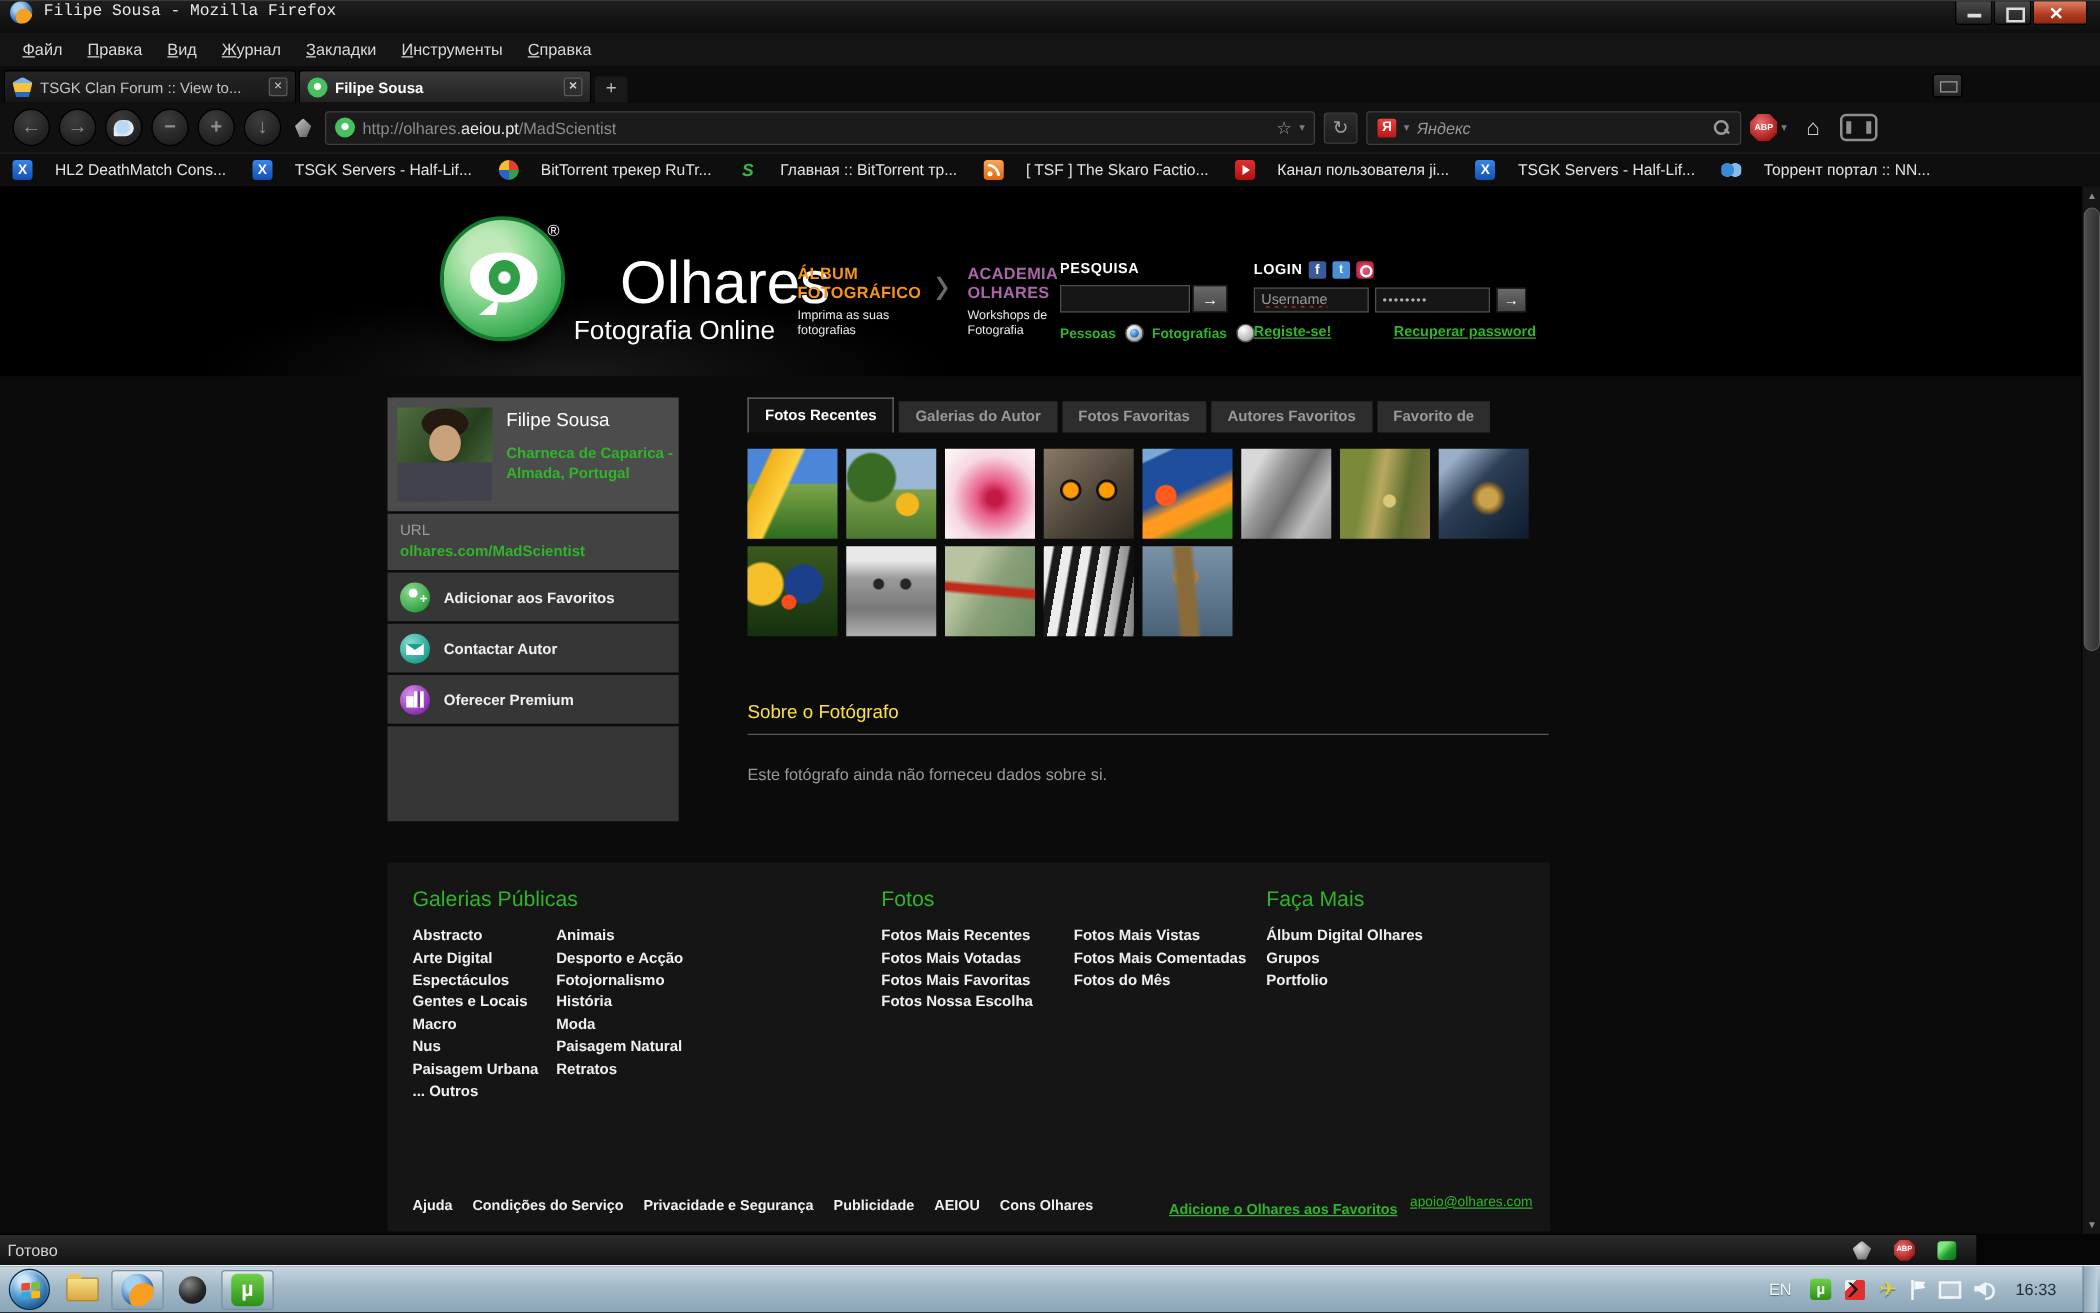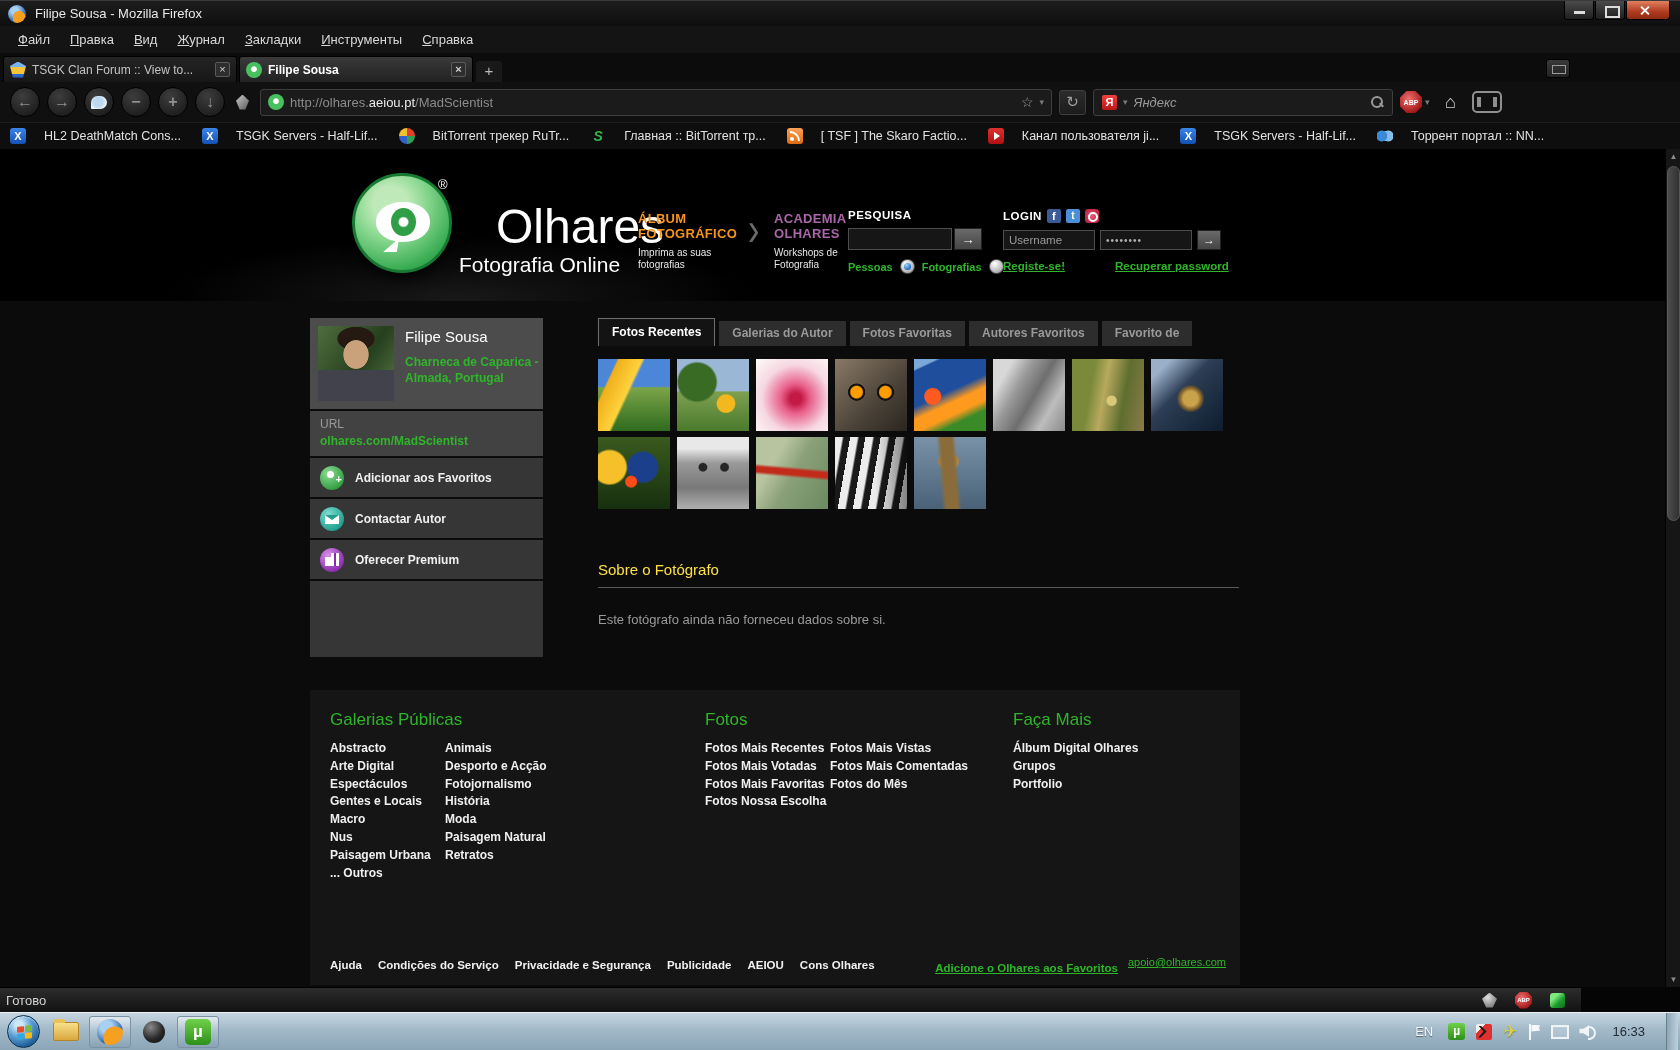"Filipe Sousa - Mozilla Firefox" .titlebar { align-items: center -> flex-start; font-family: none -> Liberation Mono, monospace }
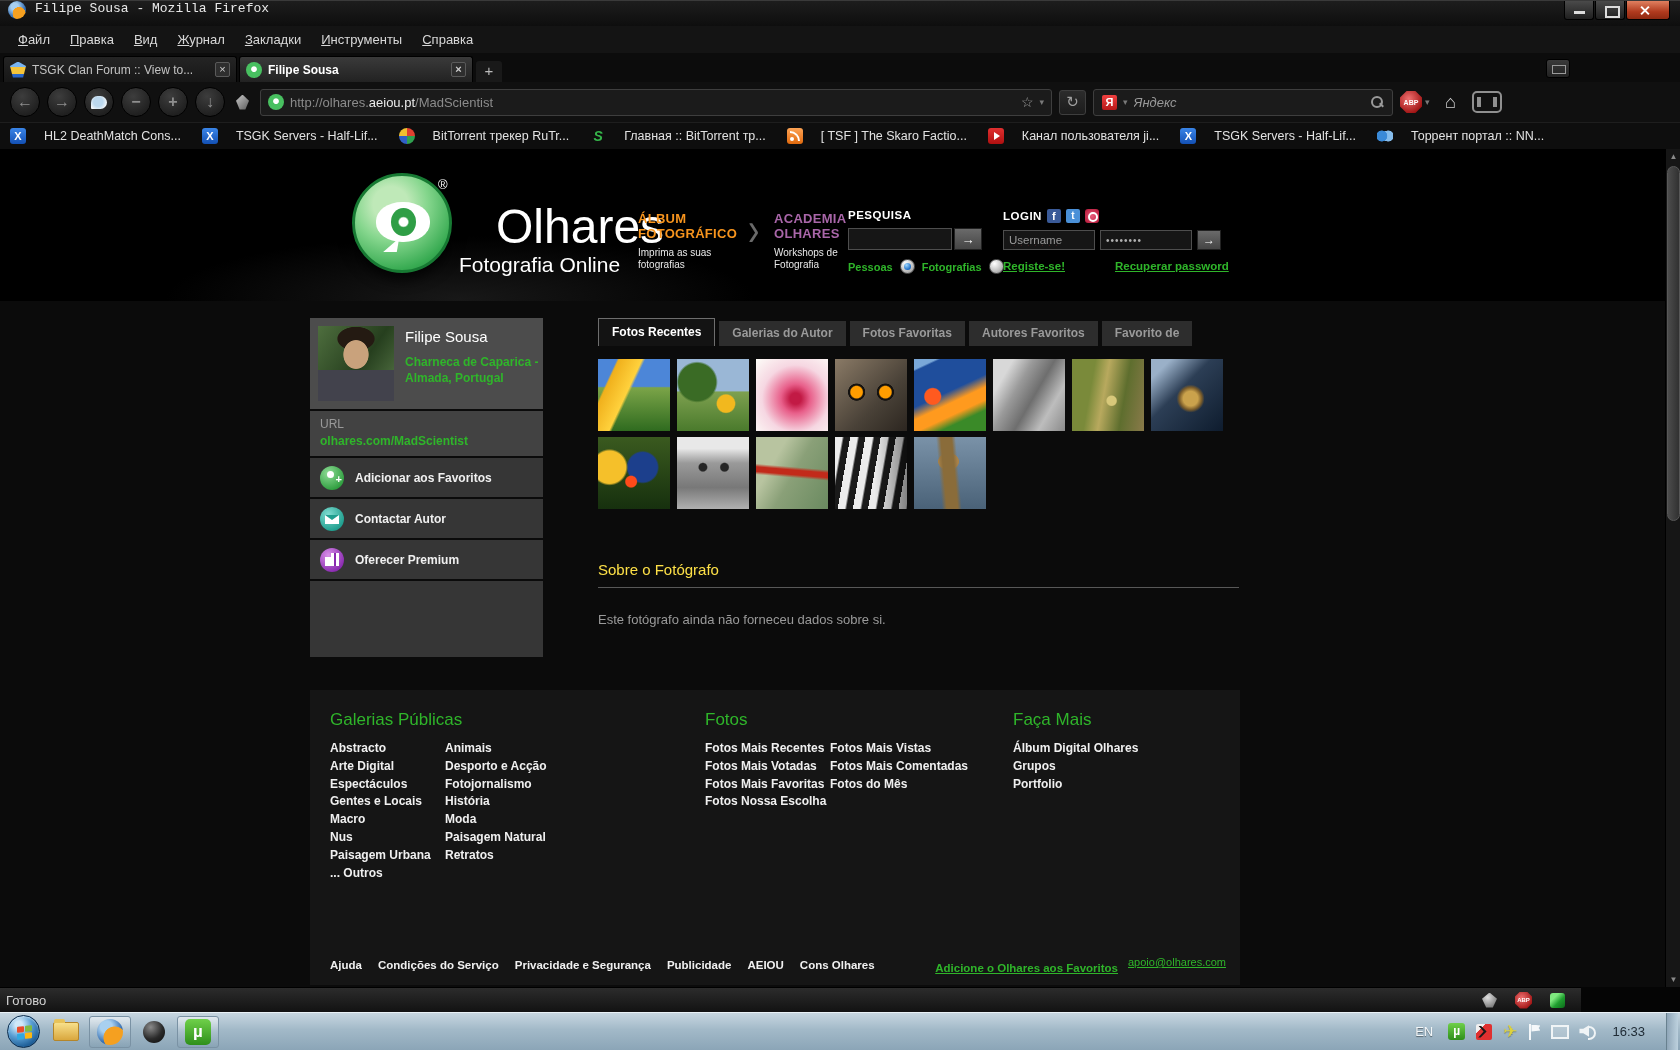"Fotos Mais Vistas" .f-c2 { left: 520px -> 549px }
